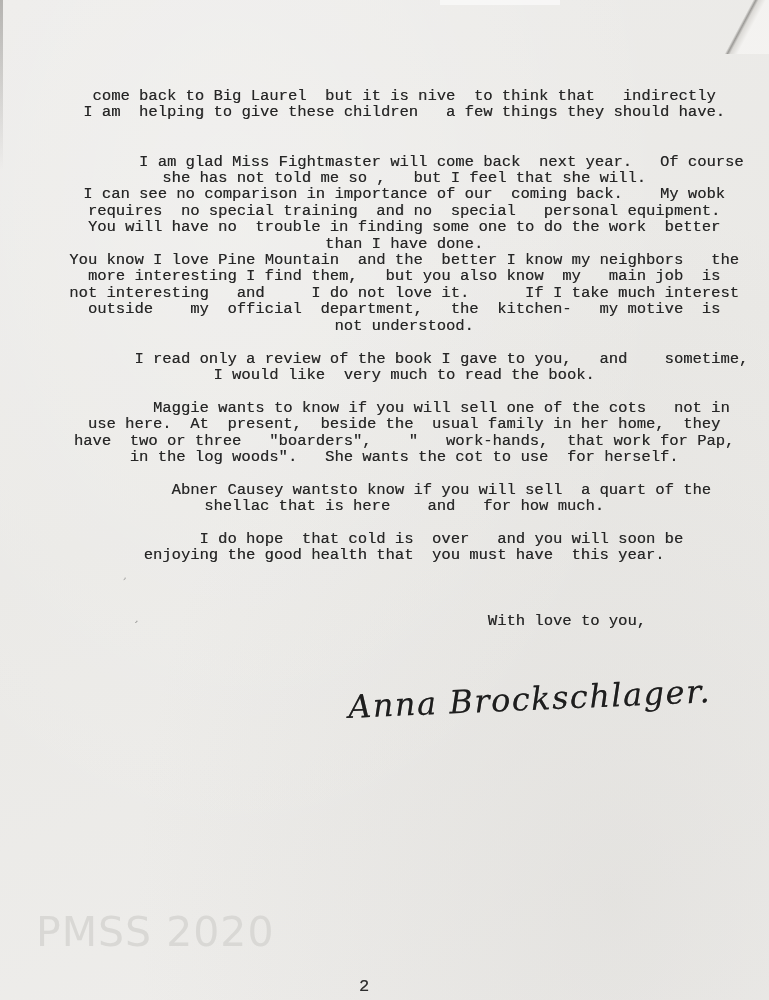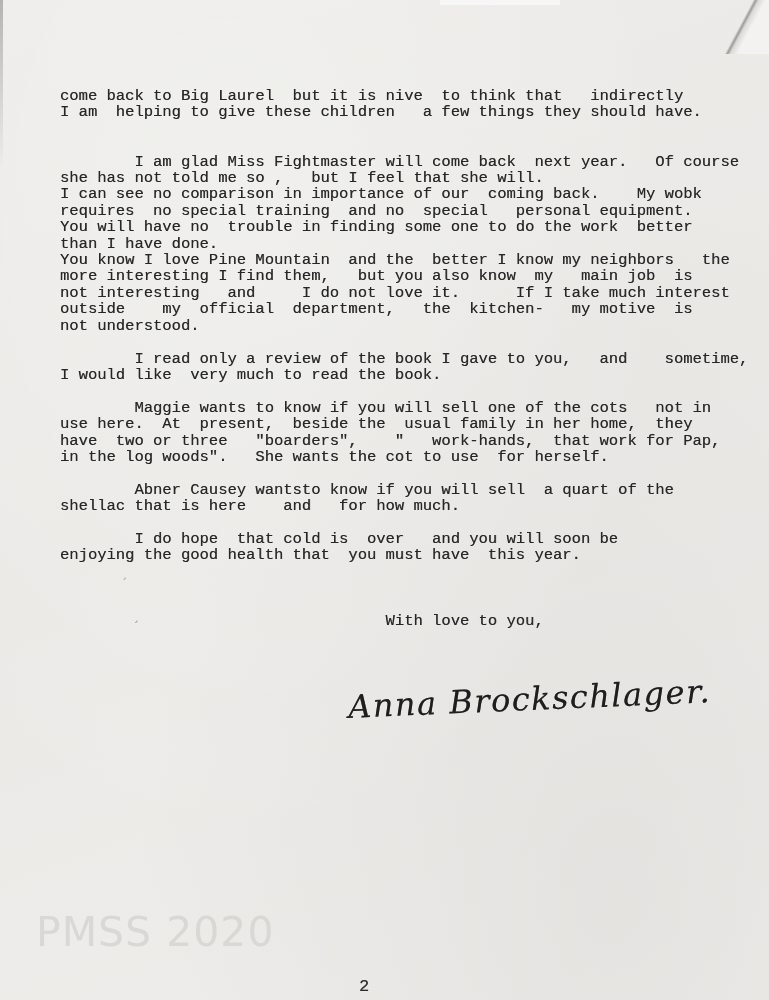"come back to Big Laurel" .page { text-align: none -> center }
